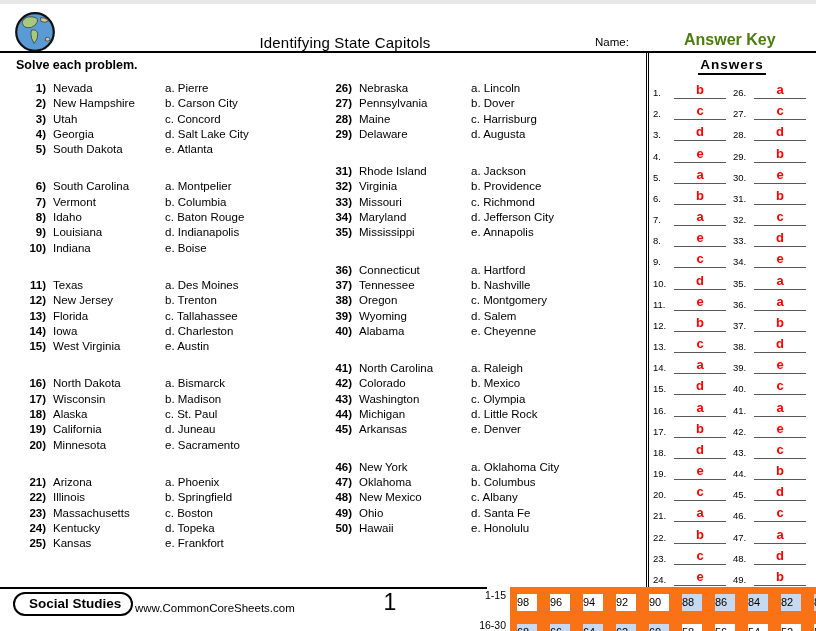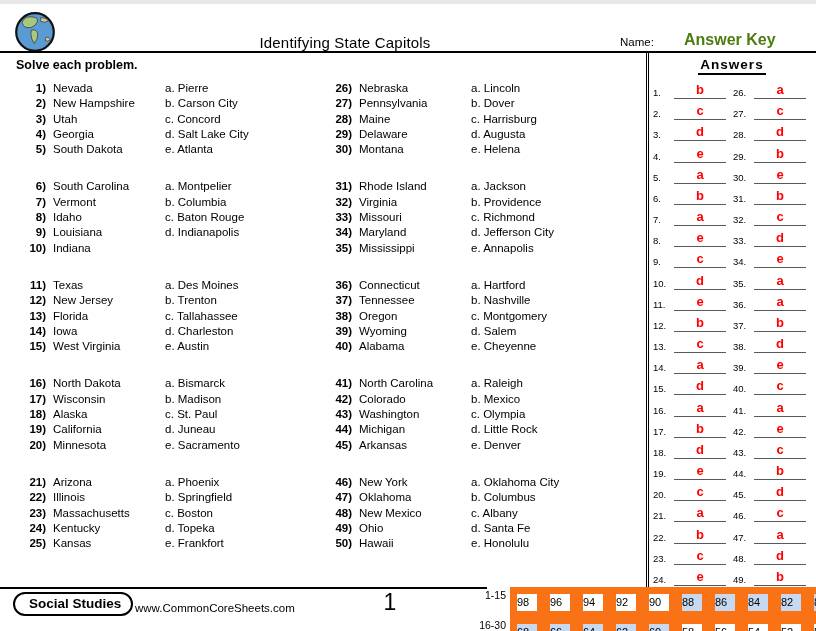"Name:" .name-label { left: 620px -> 595px }
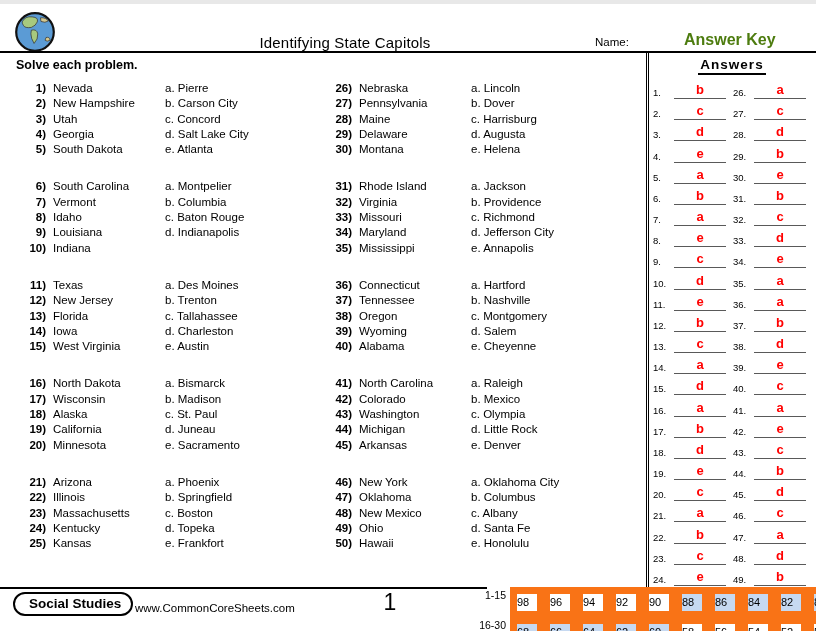"30)" div.prow { html: <div> <span>30)</span> <span>Montana</span> <span>e. Helena</span> </div> -> none }
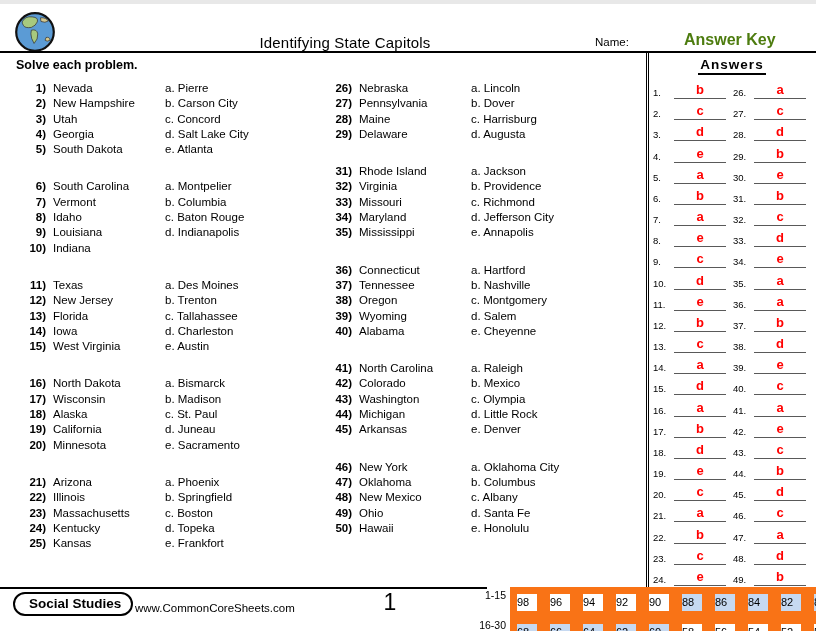"e. Boise" span.popt { html: none -> <span>e. Boise</span> }
